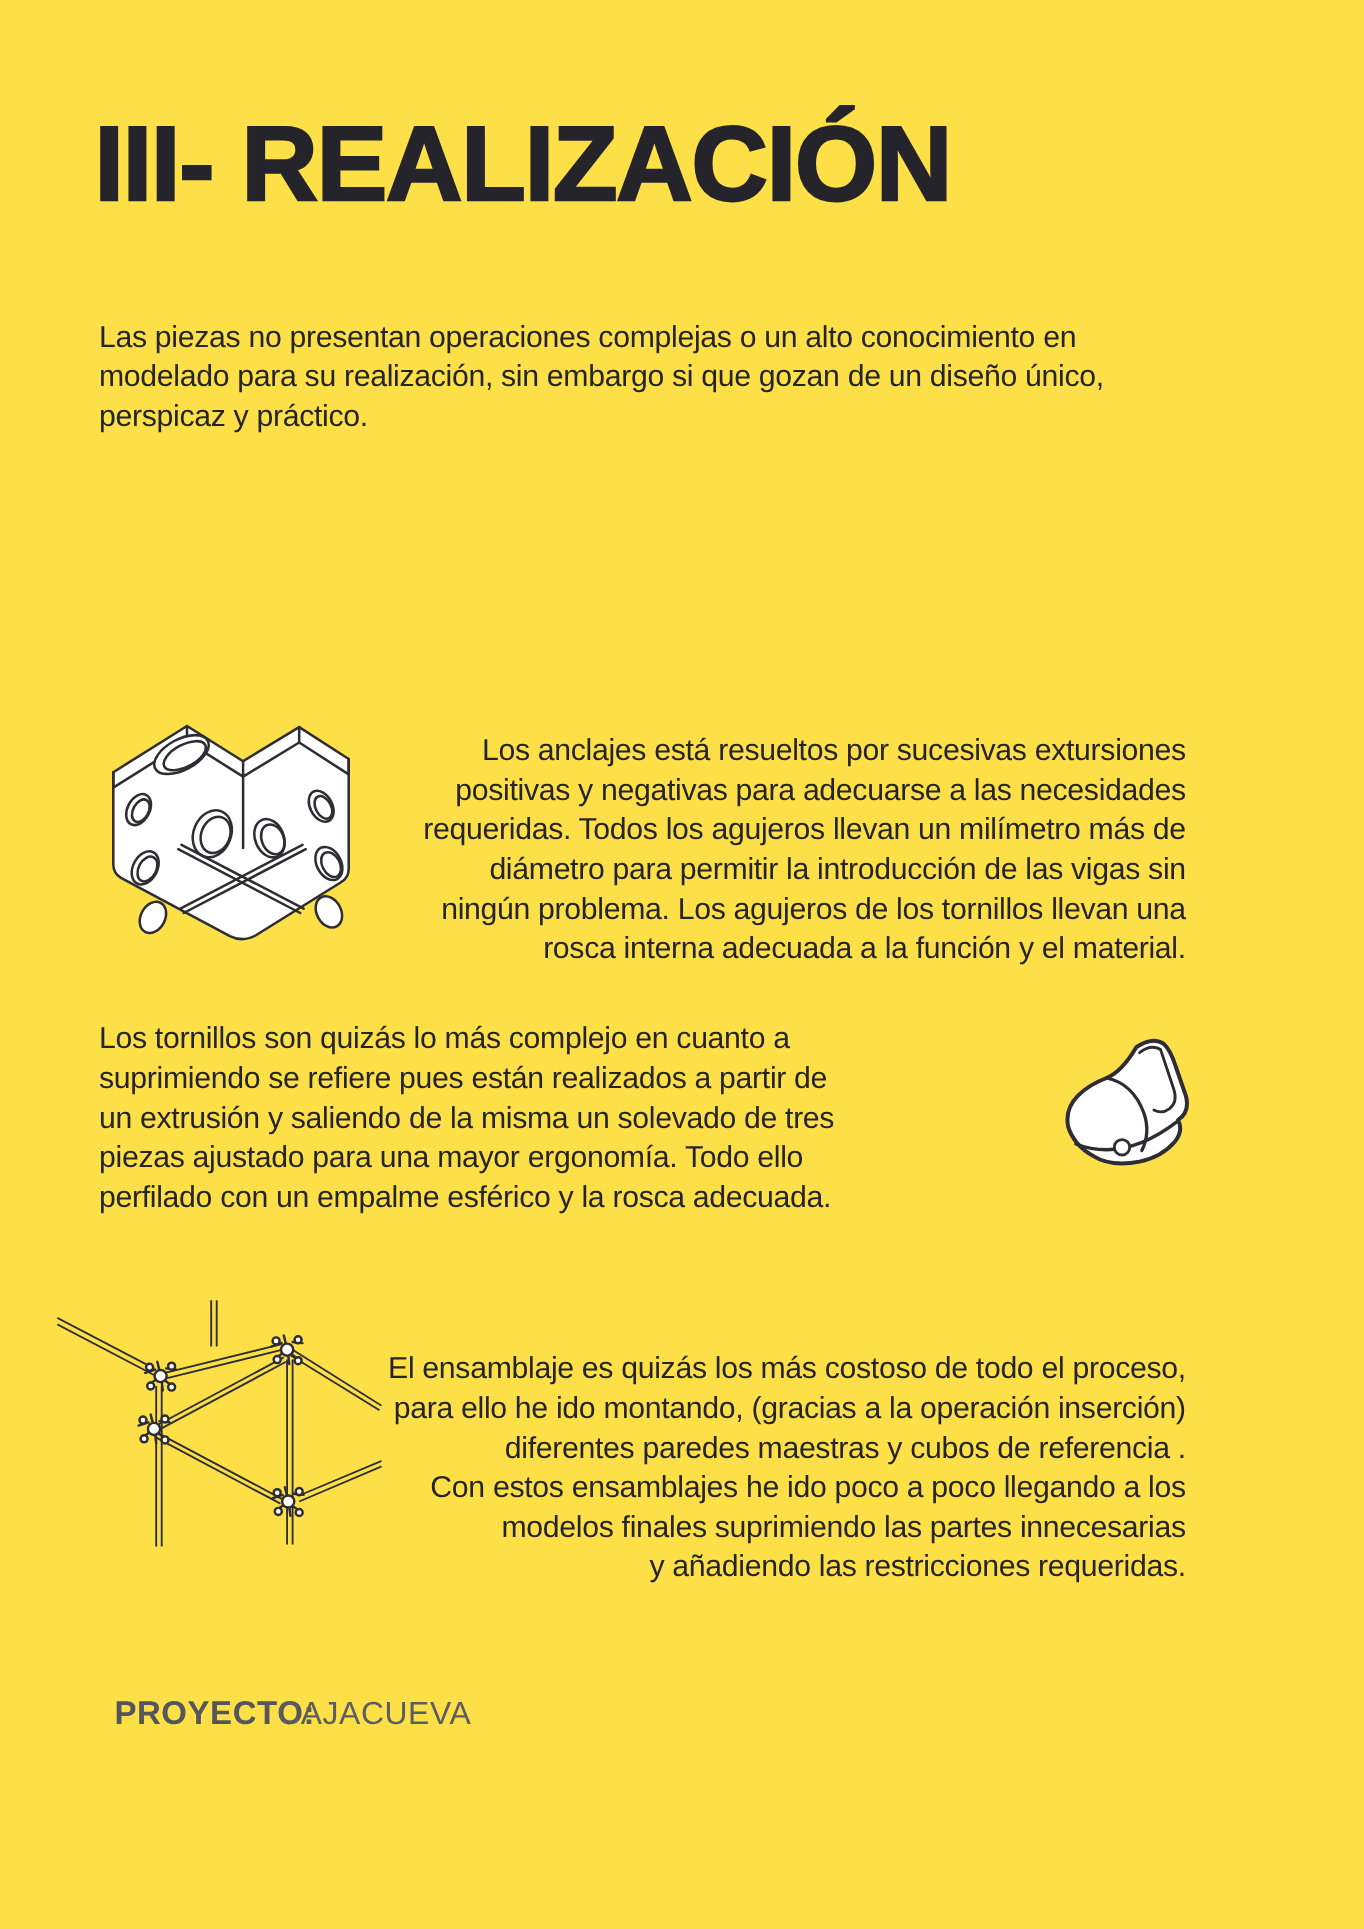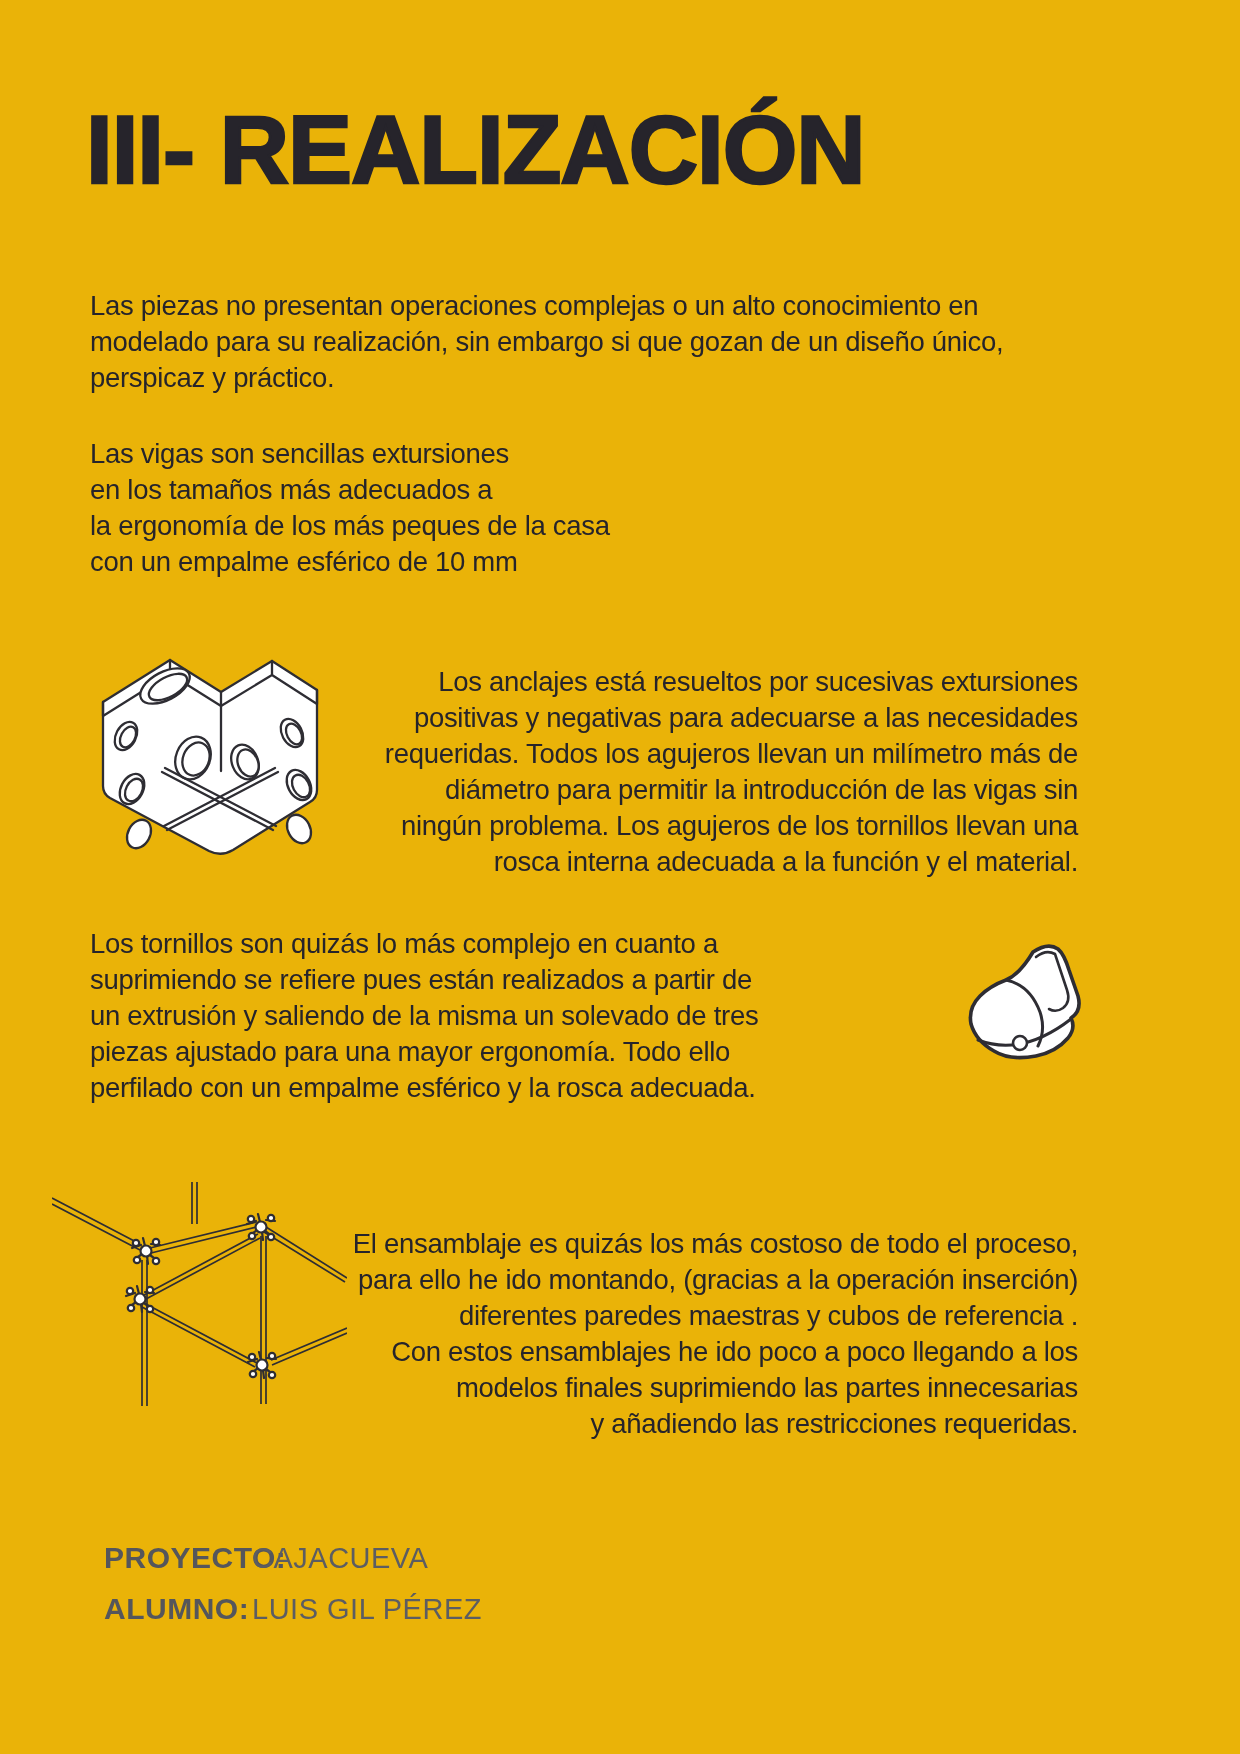"III- REALIZACIÓN" .page { background: #eab308 -> #fde047 }
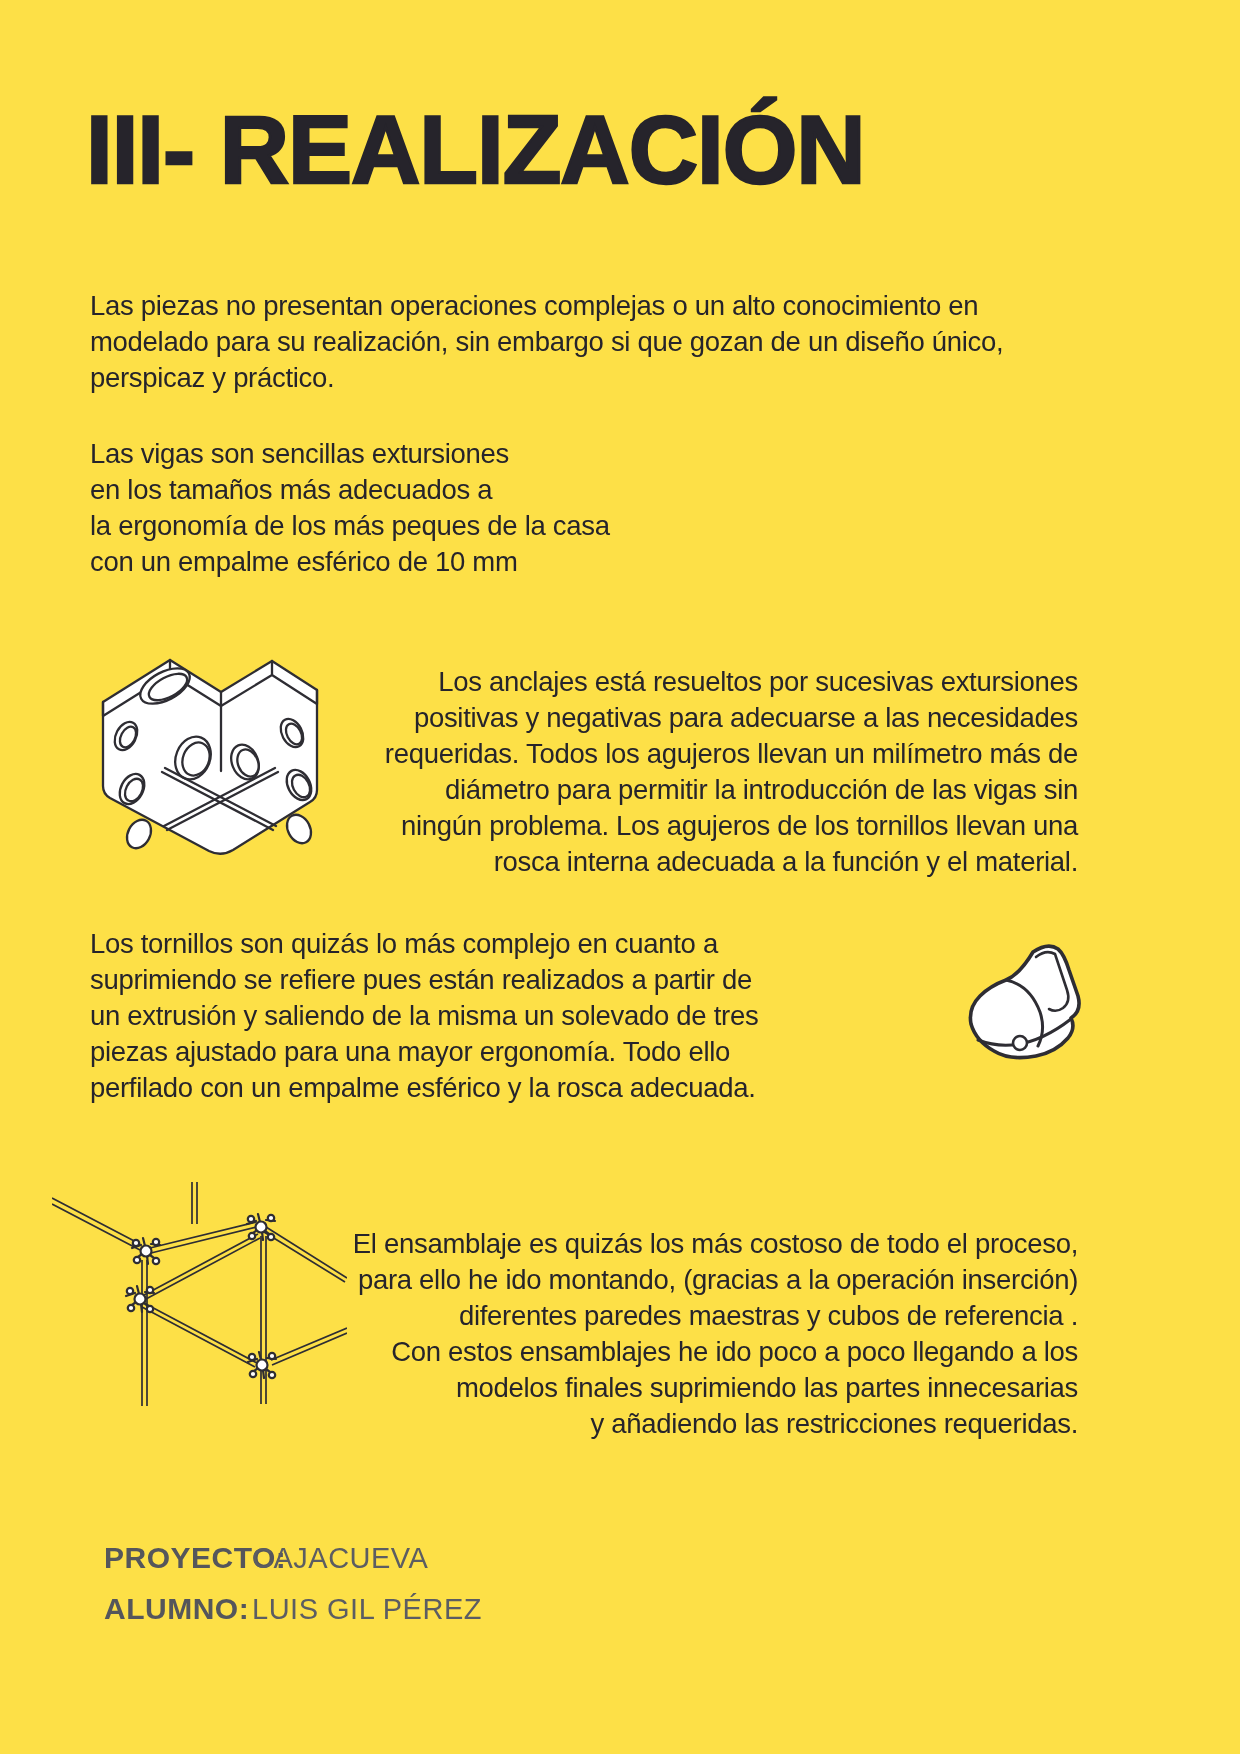"Las vigas son sencillas extursiones" div.para { html: <div>Las vigas son sencillas extursiones en los tamaños más adecuados a la ergonomía de los más peques de la casa con un empalme esférico de 10 mm</div> -> none }
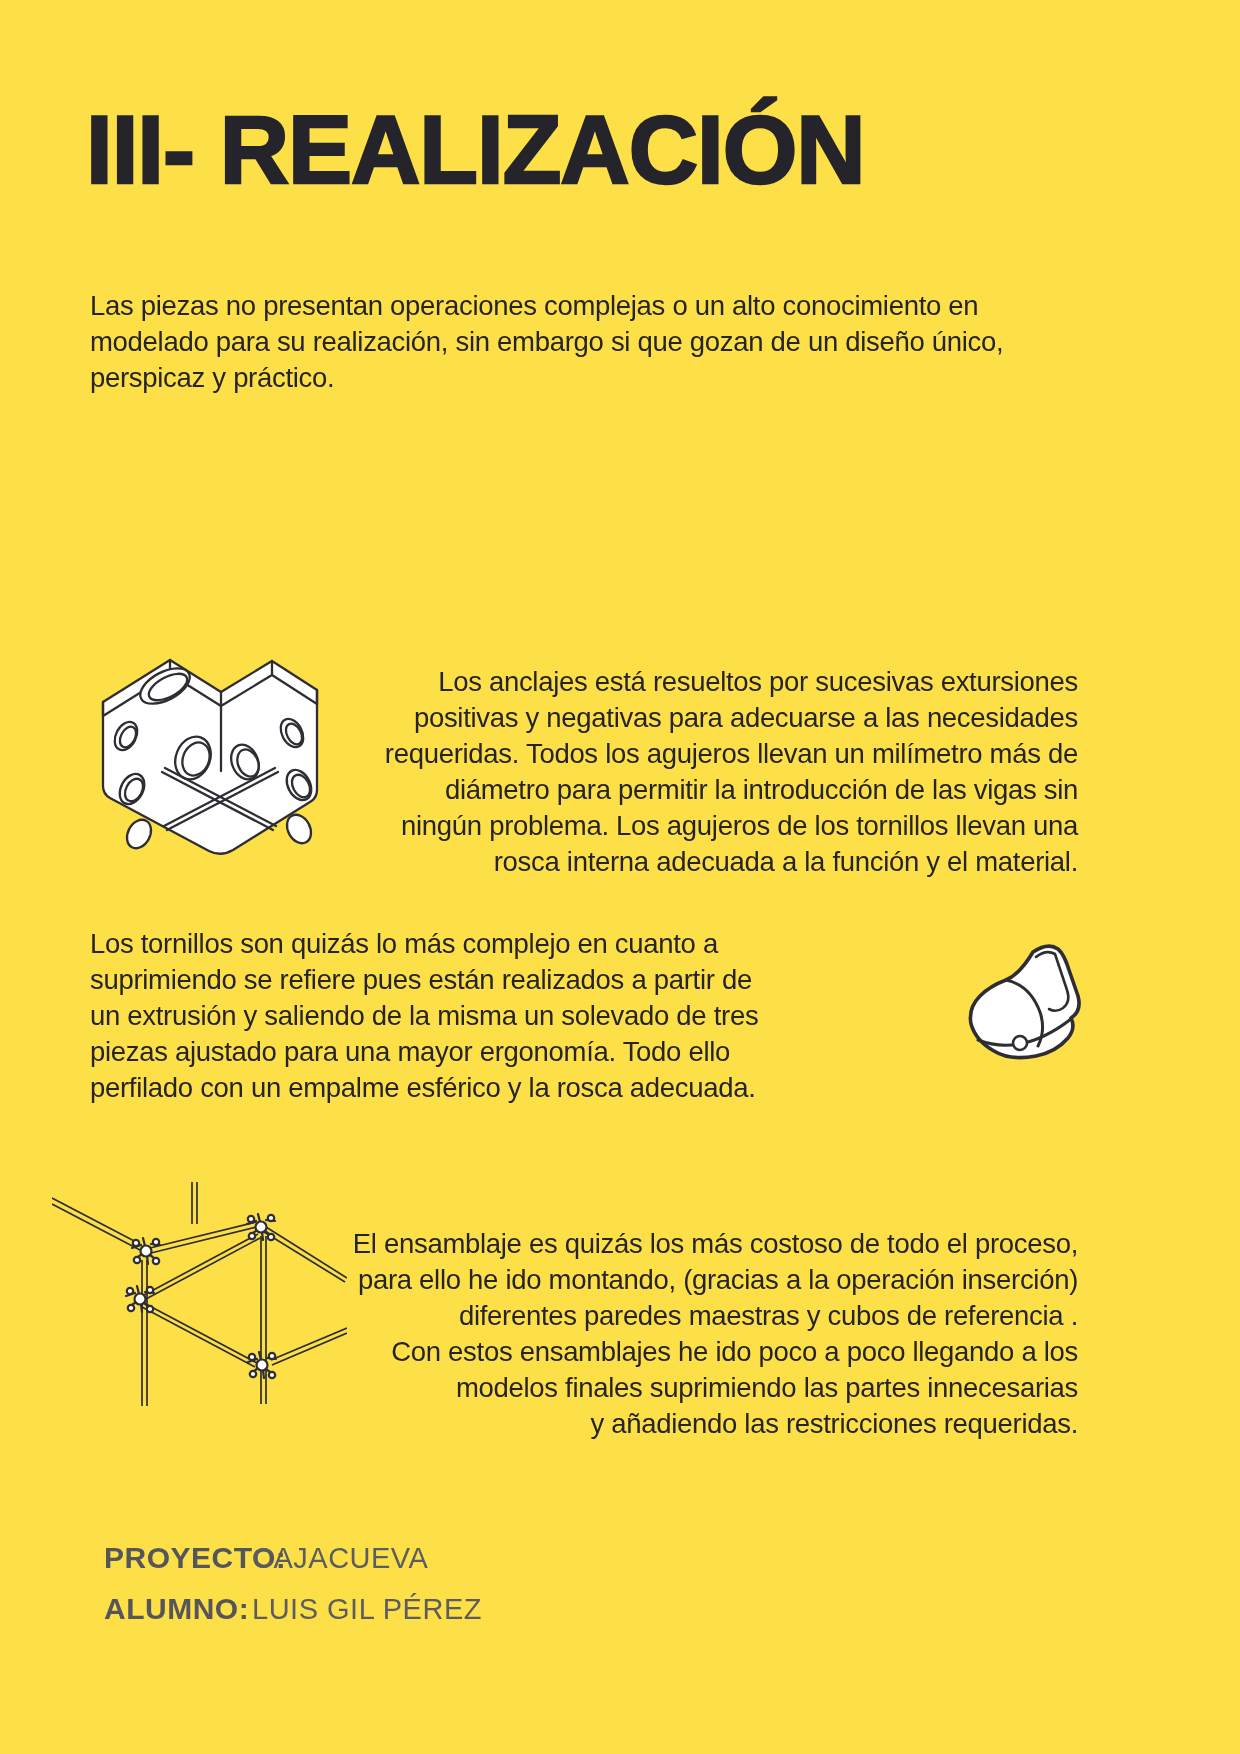"ALUMNO:" div.footer-row { html: <div> <span>ALUMNO:</span> <span>LUIS GIL PÉREZ</span> </div> -> none }
